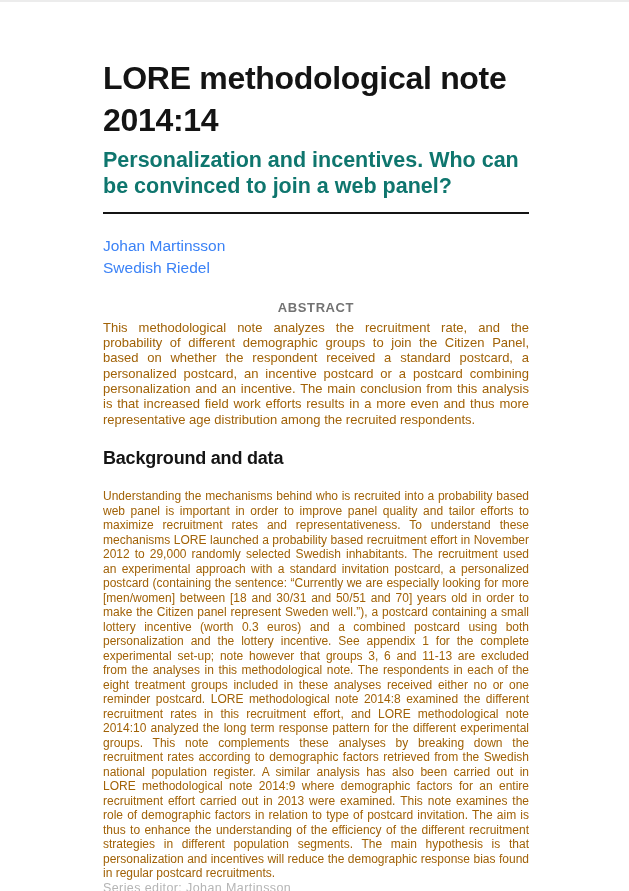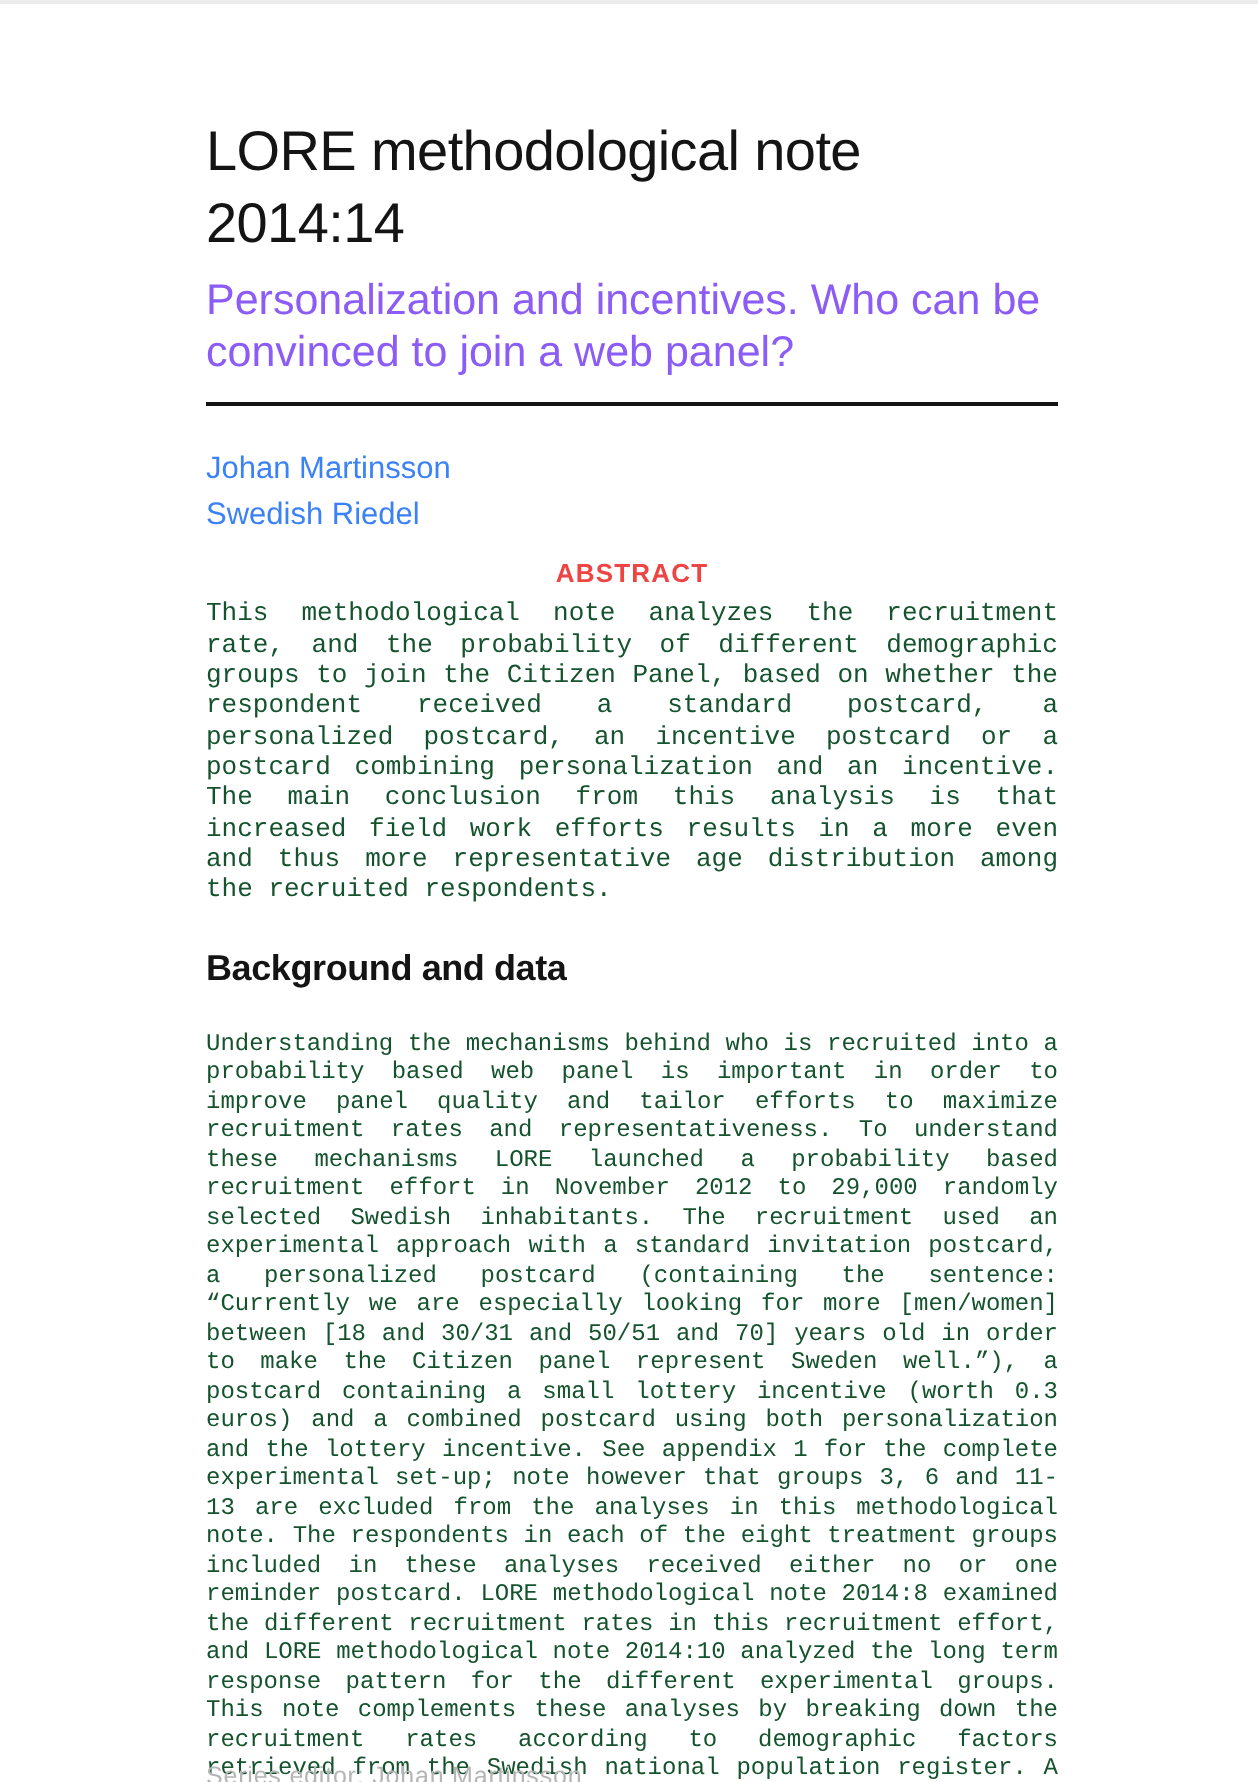"LORE methodological note" .title { font-size: 28px -> 32px; font-weight: normal -> bold }
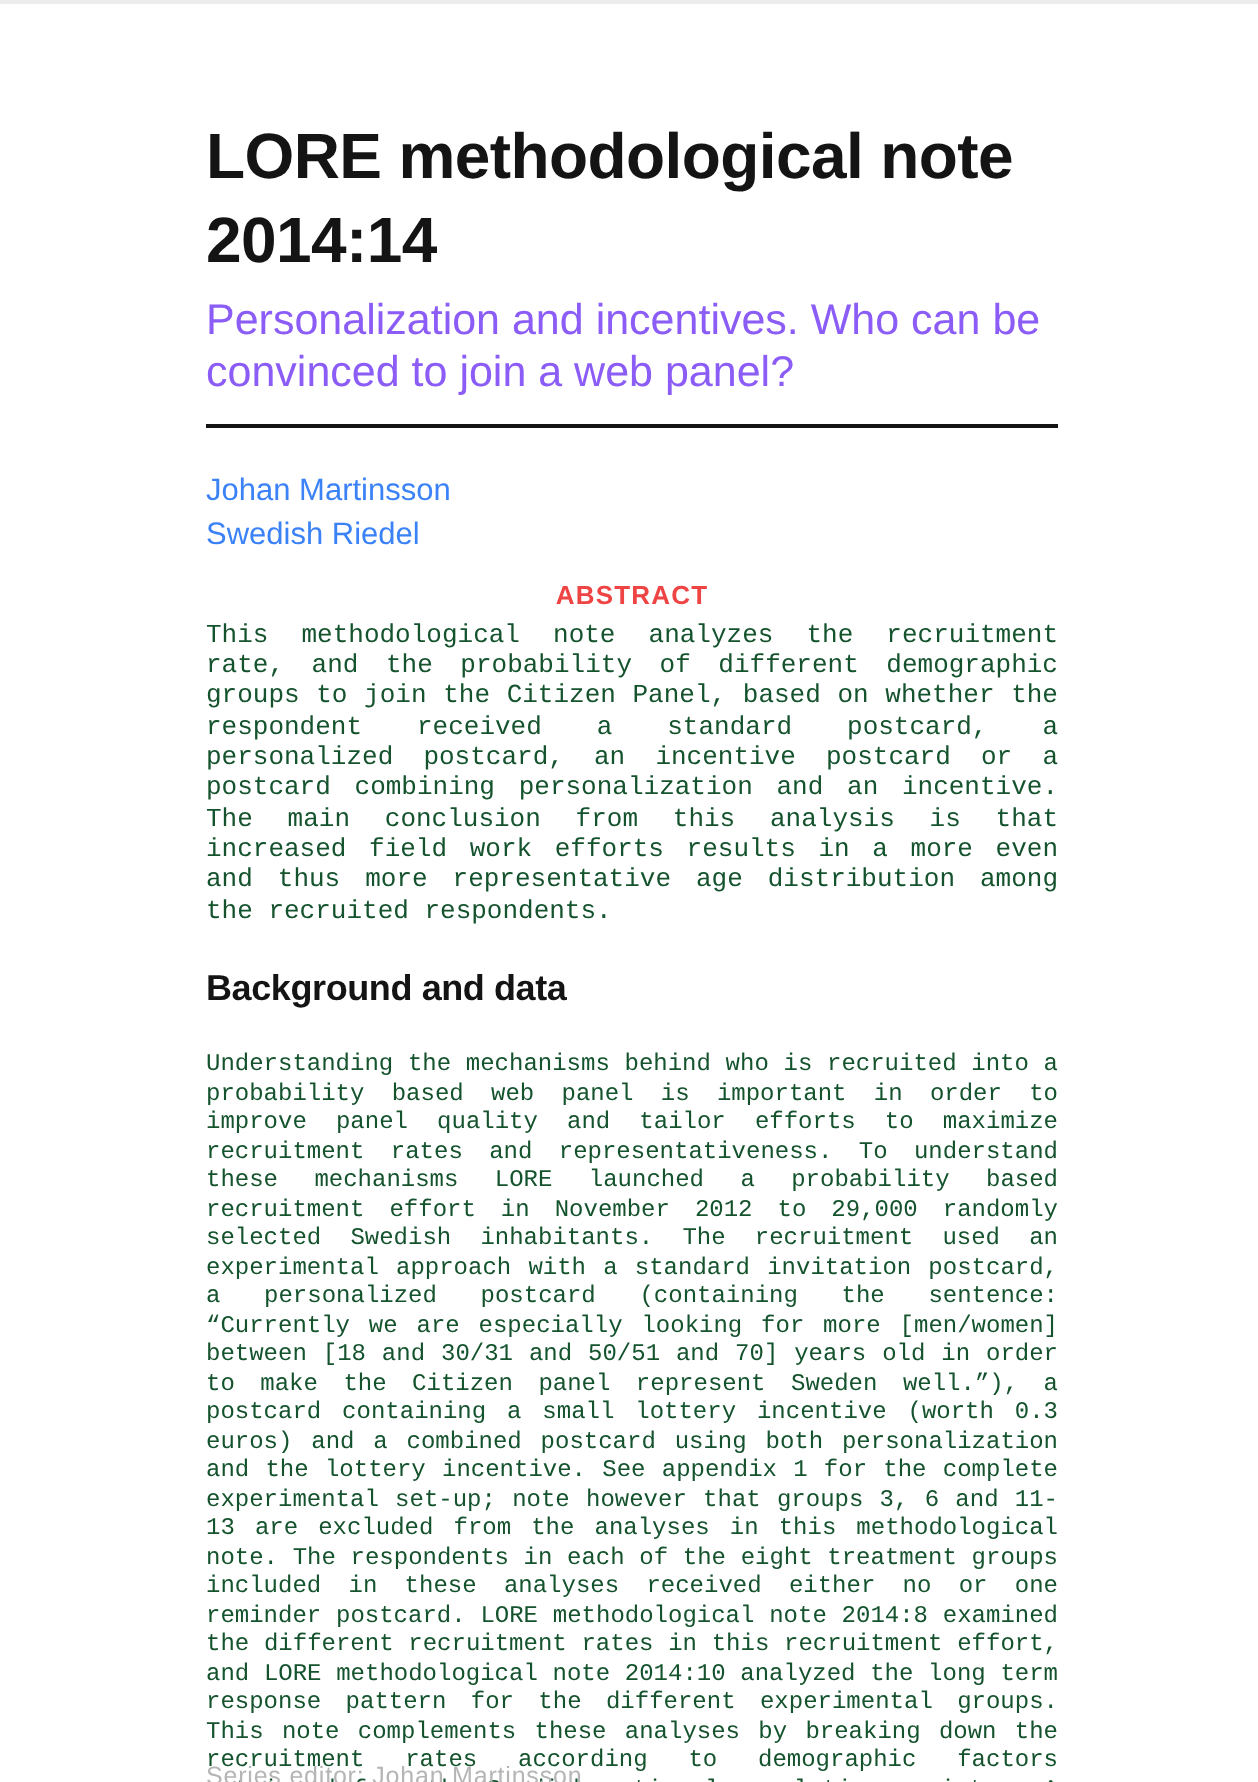"Personalization and incentives. Who can" .subtitle { color: #8b5cf6 -> #0f766e; font-weight: normal -> bold }
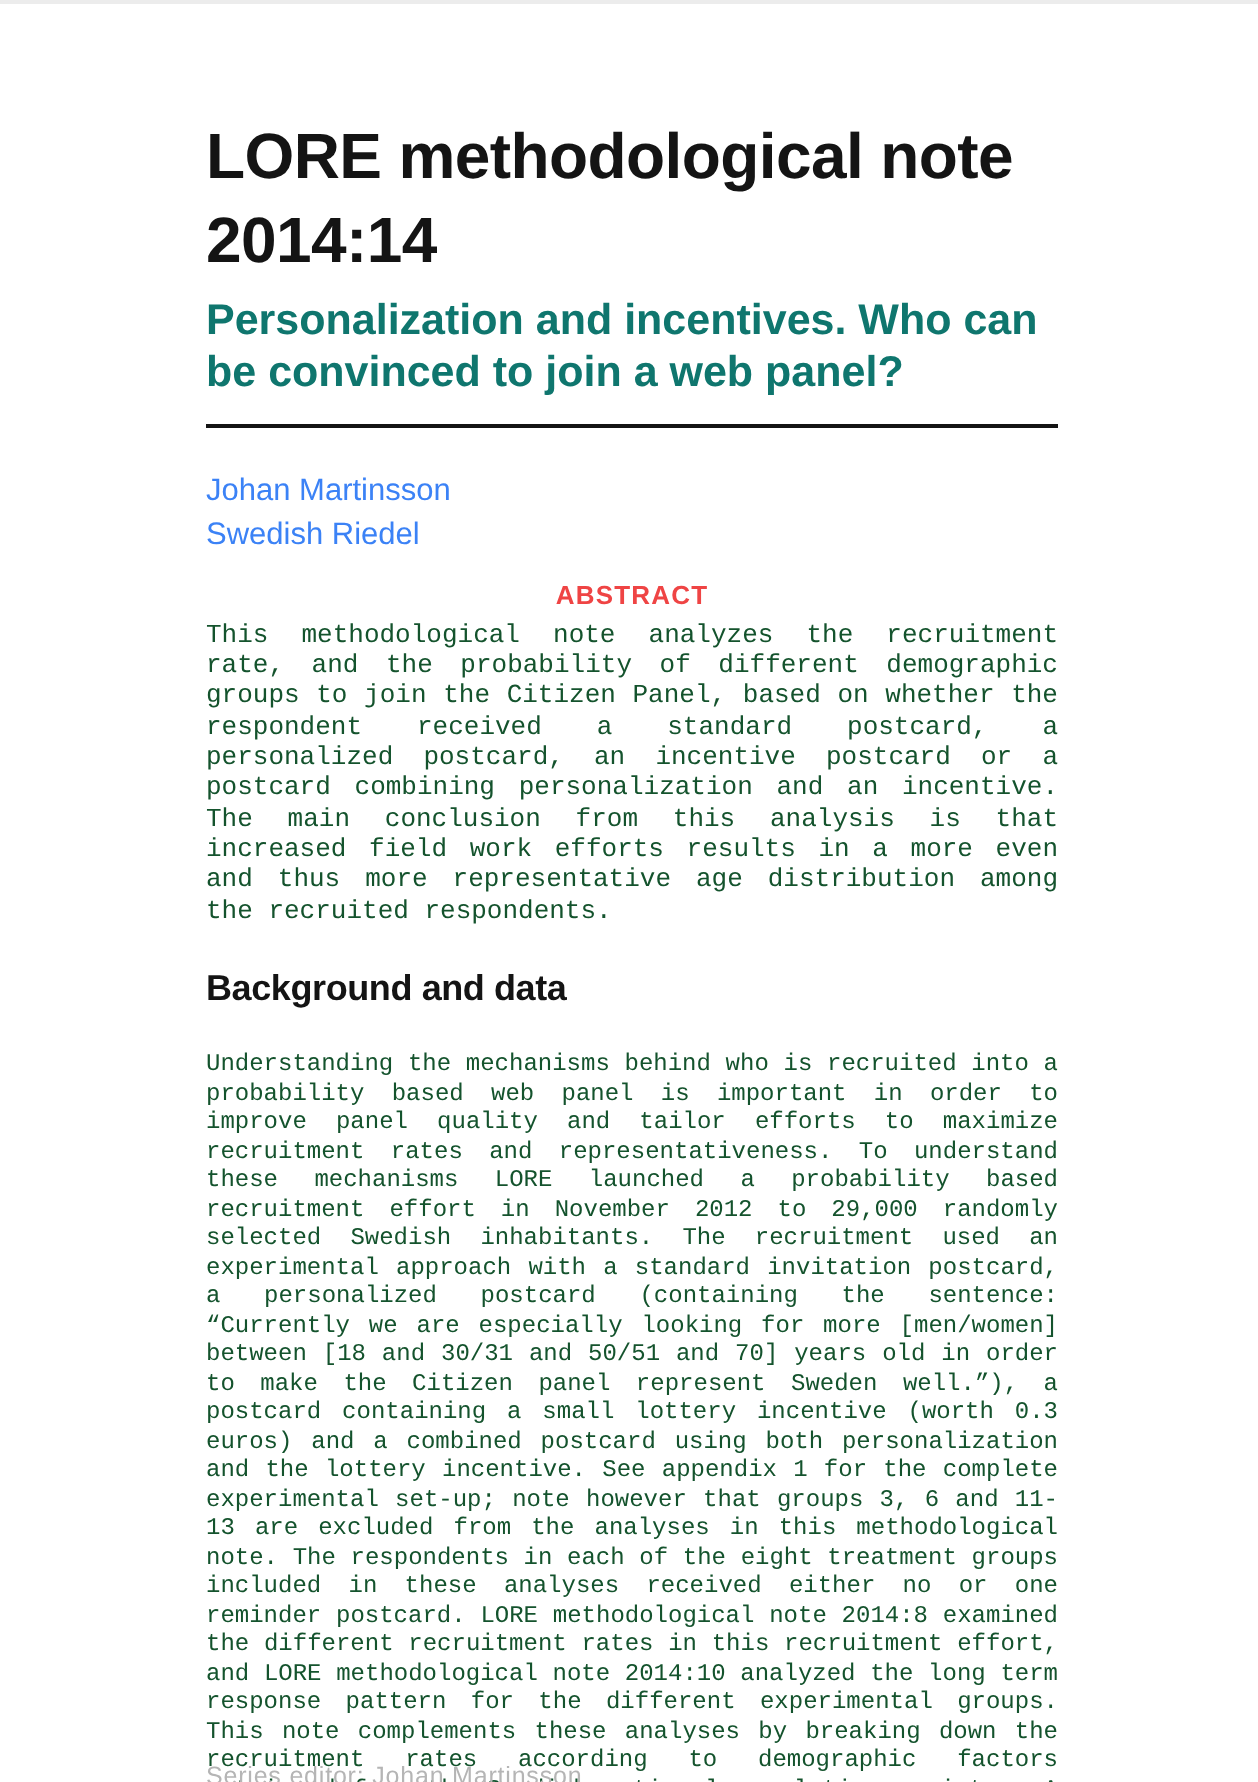"ABSTRACT" .abstract-heading { color: #ef4444 -> #737373; margin-top: 10px -> 20px }
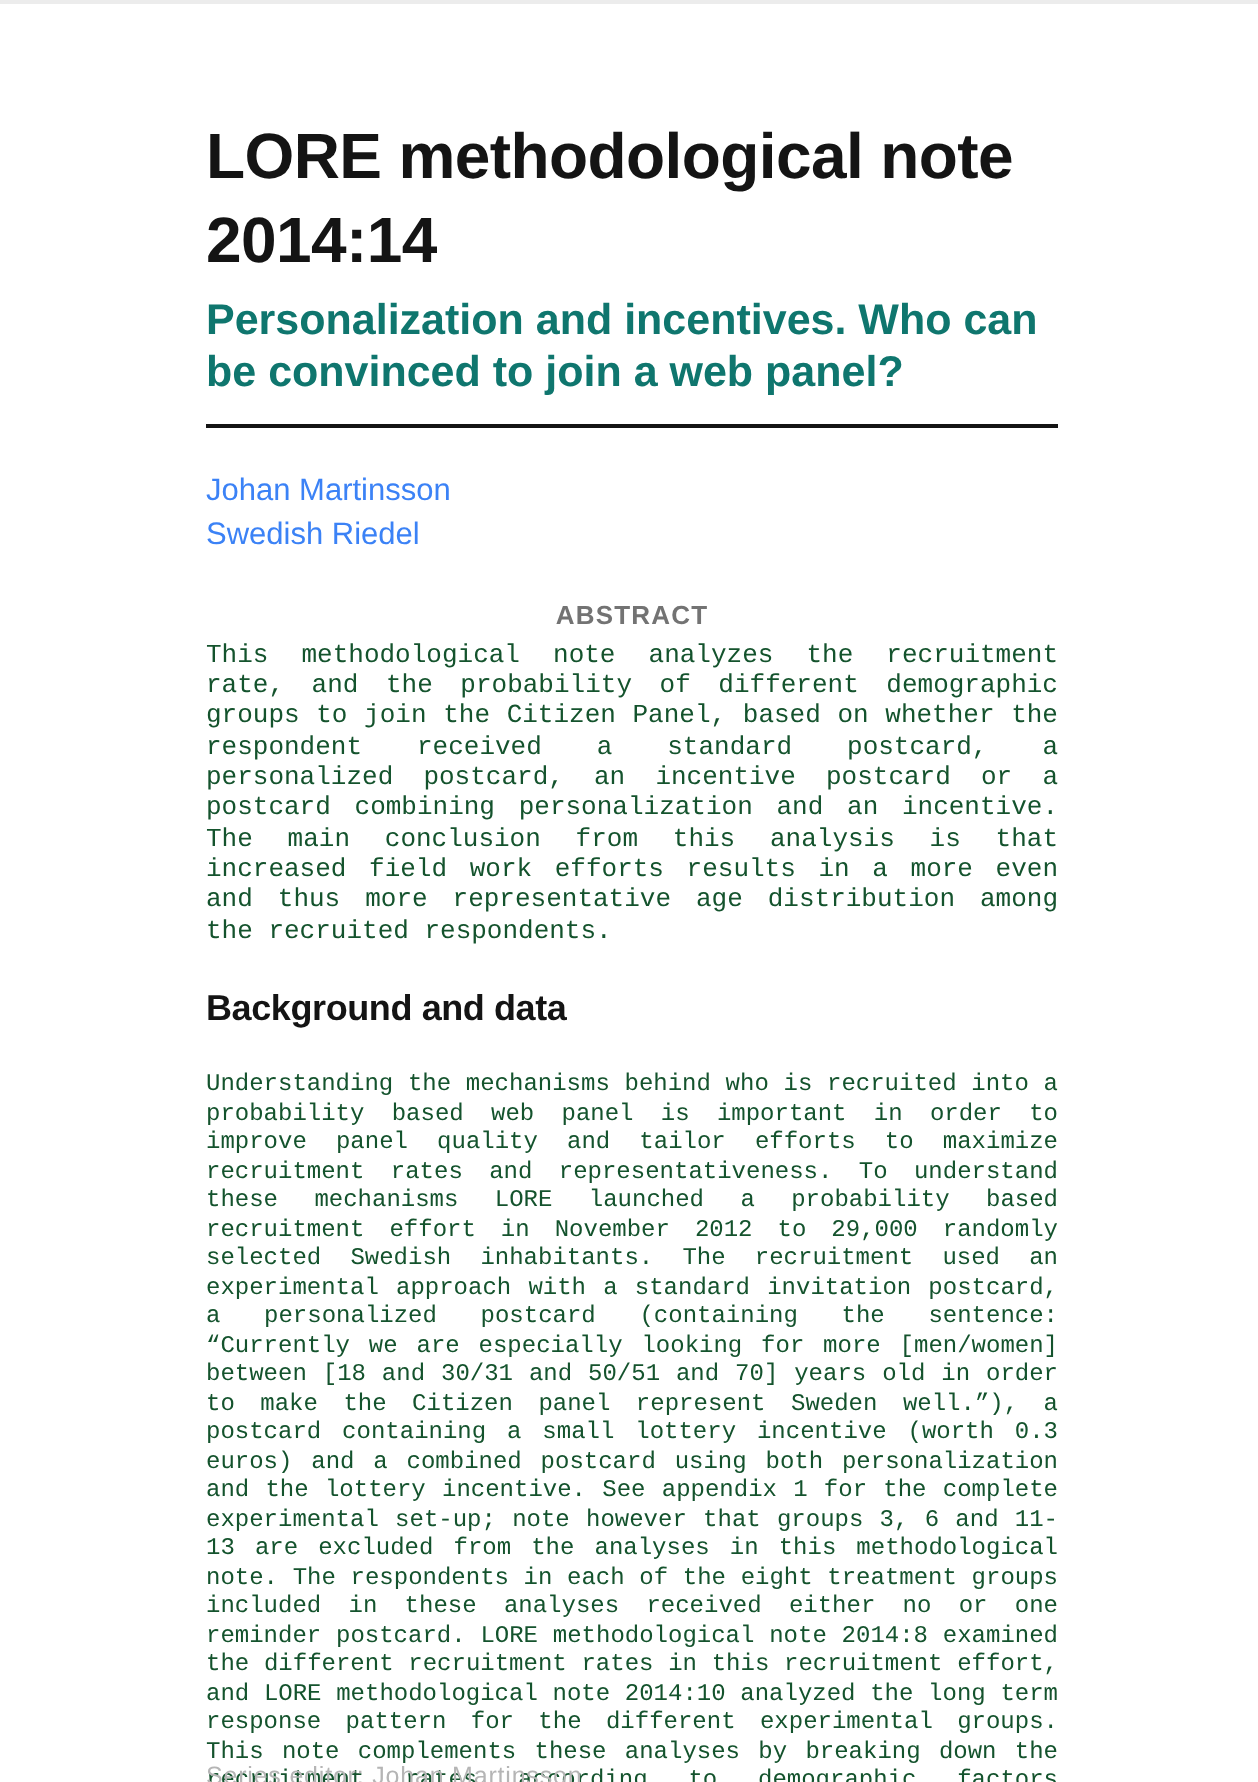"This methodological note analyzes the" .serif-par { color: #14532d -> #a16207; font-family: Liberation Mono, monospace -> Liberation Sans, sans-serif }
